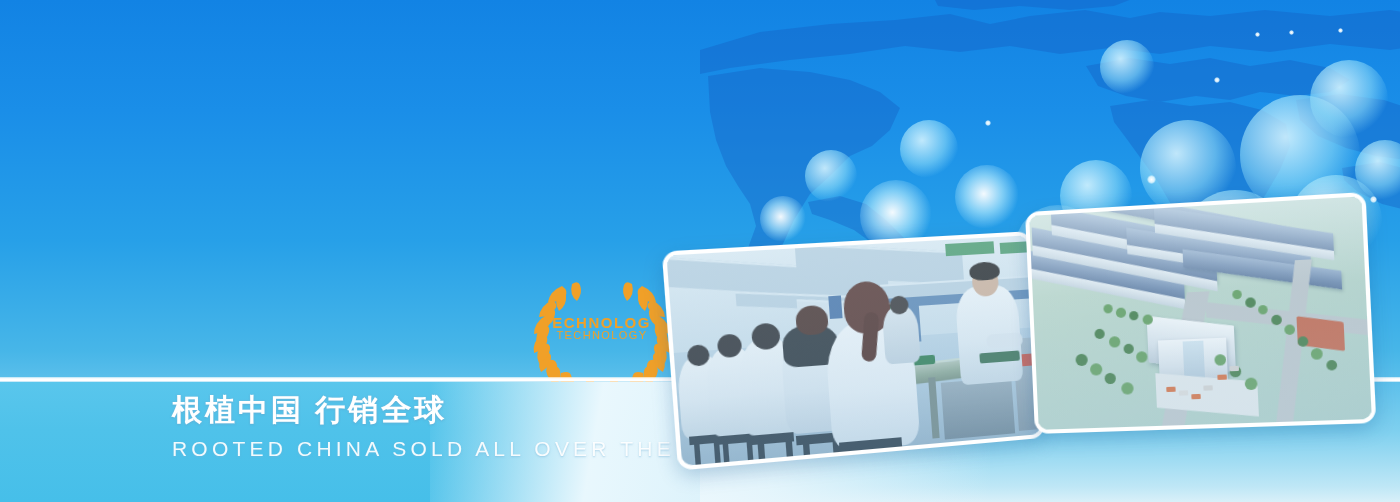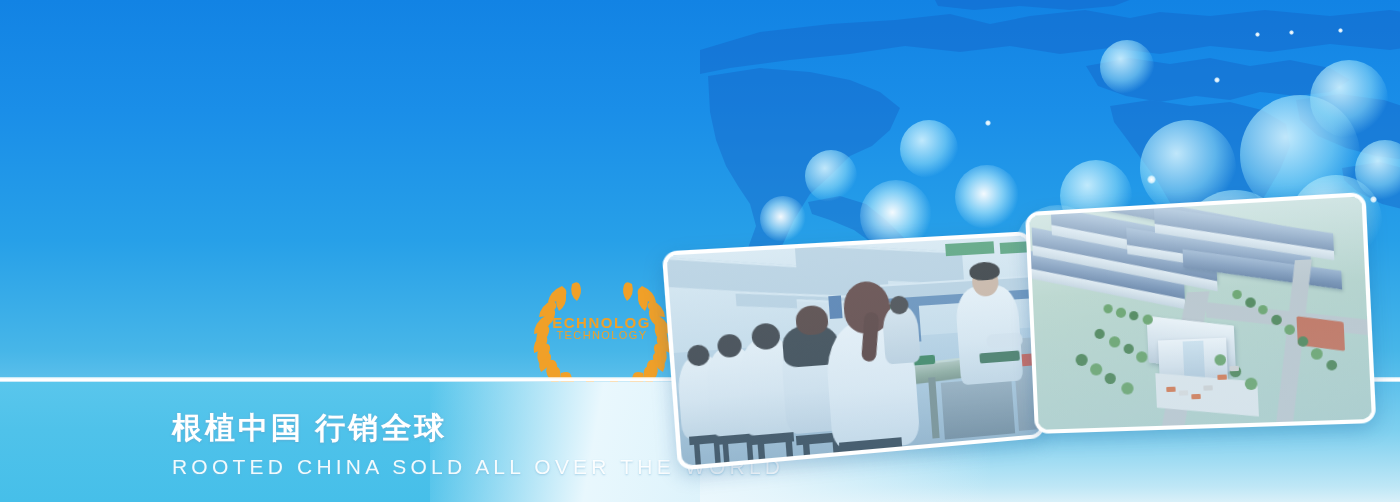"根植中国 行销全球" .tagline-cn { margin-top: 18px -> none }
